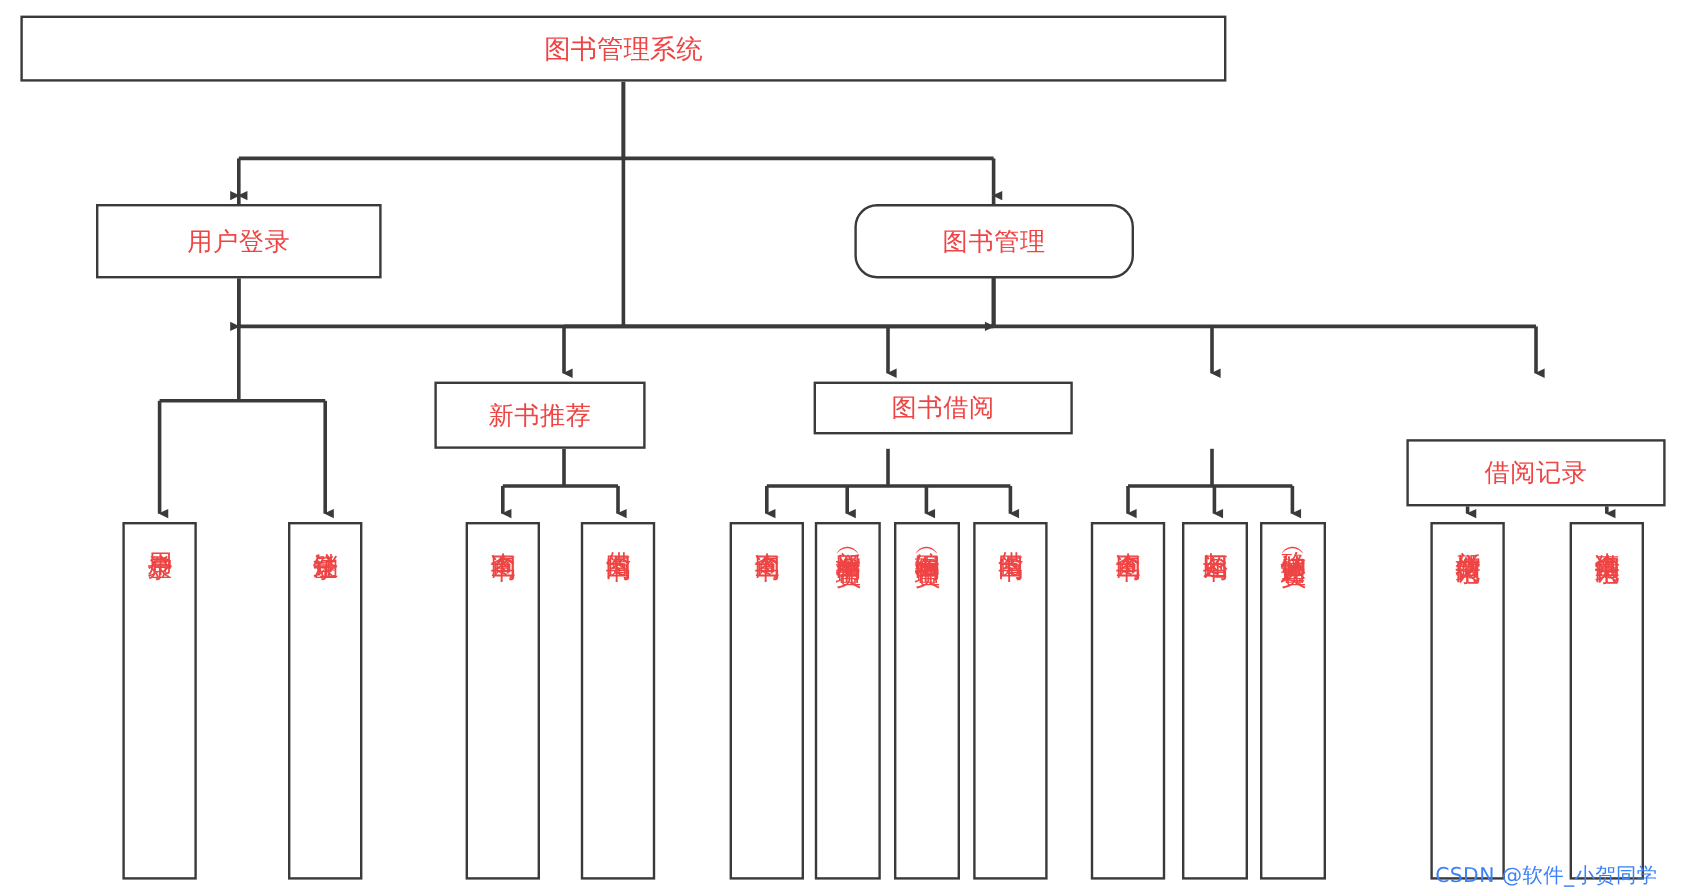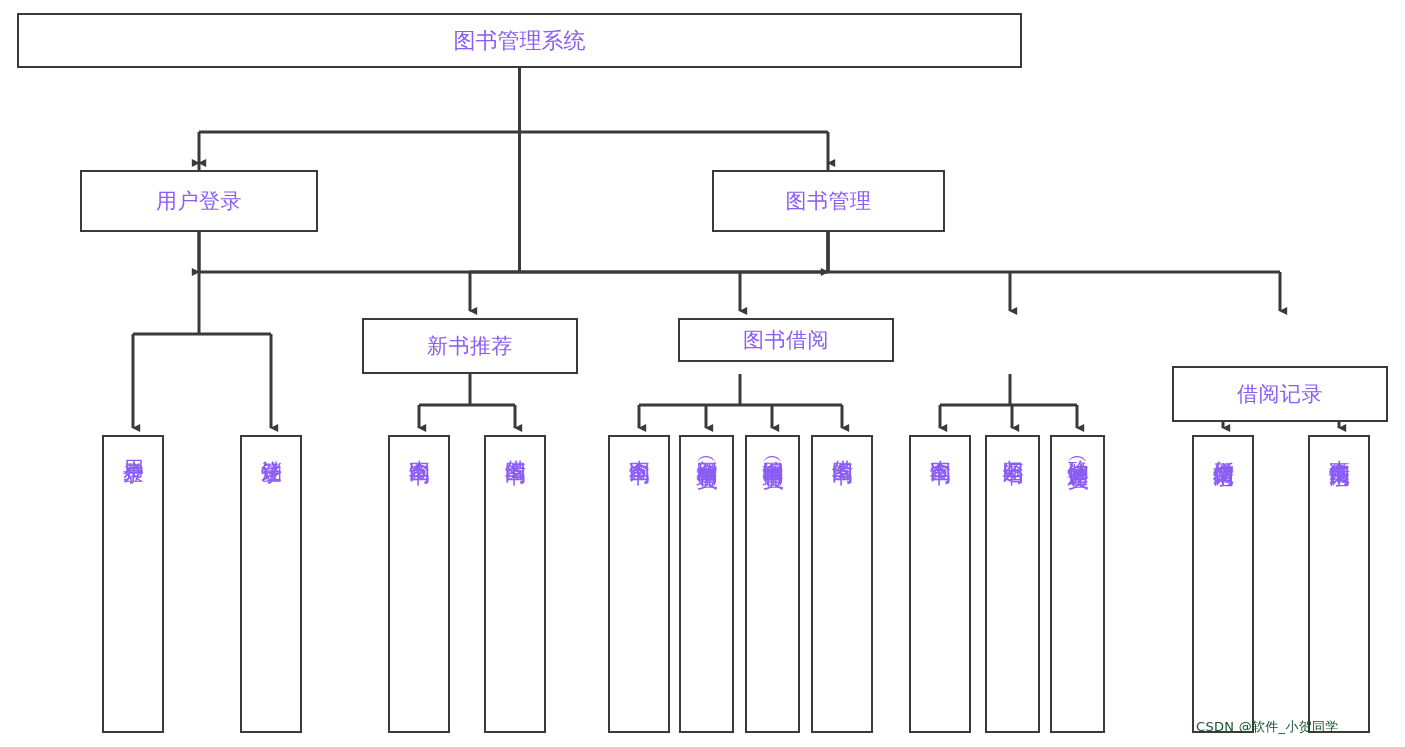"图书管理系统" .node { color: #8b5cf6 -> #ef4444 }
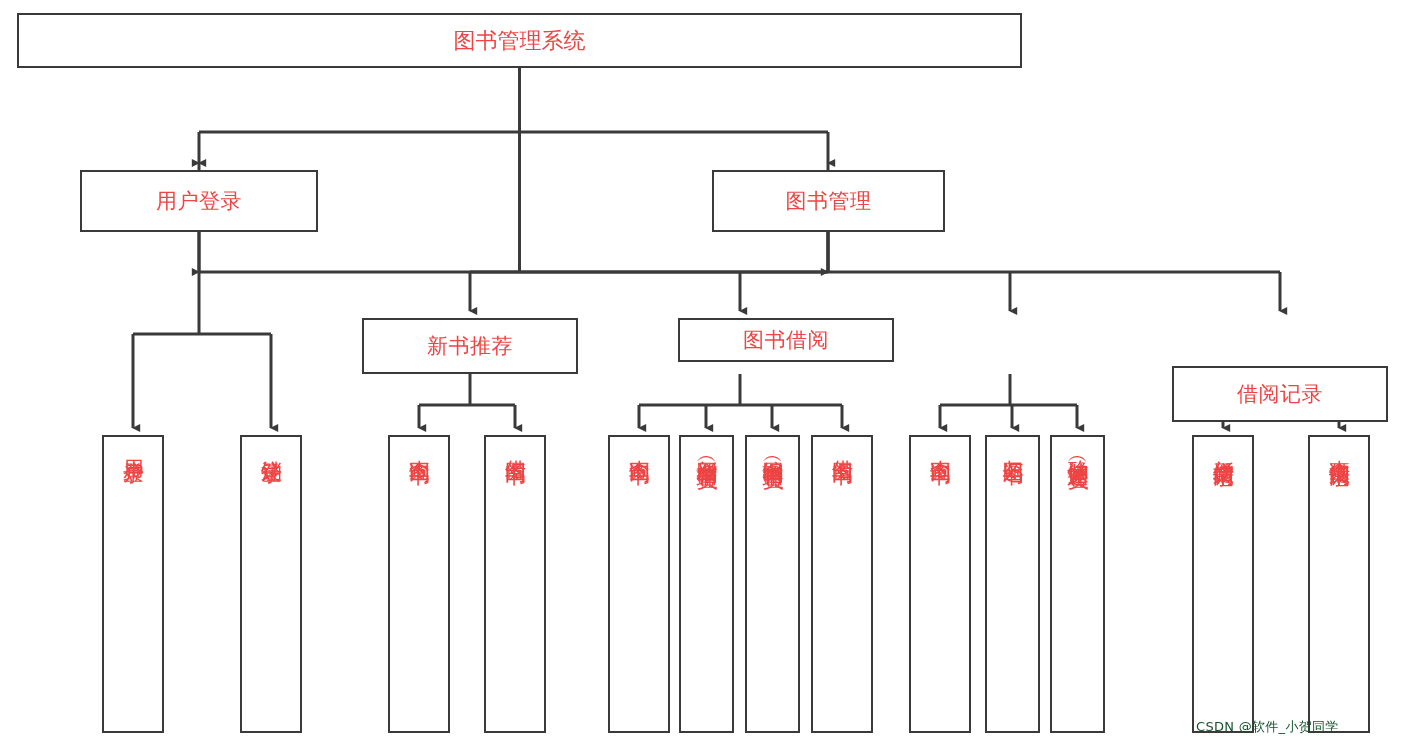"图书管理" div.node { border-radius: none -> 19px }
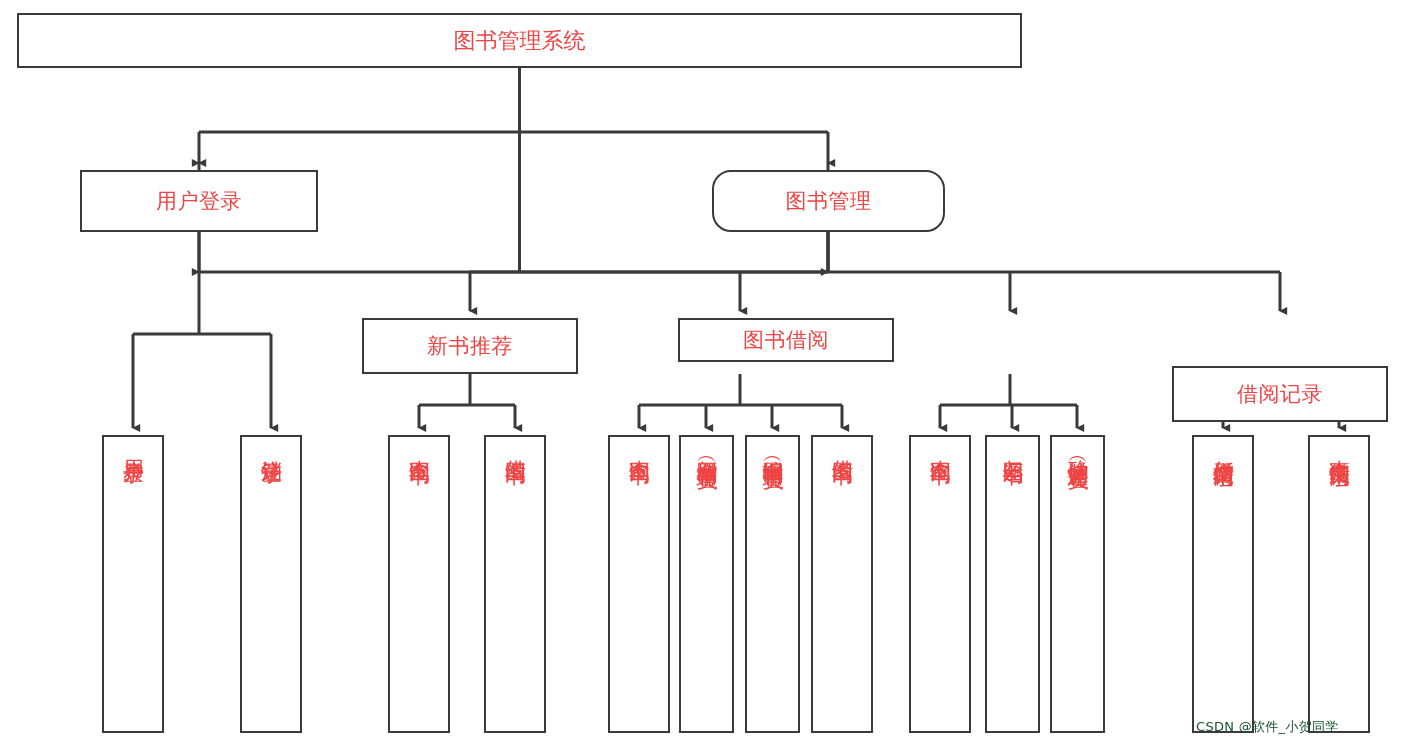"新书推荐" div.node { width: 216px -> 176px }
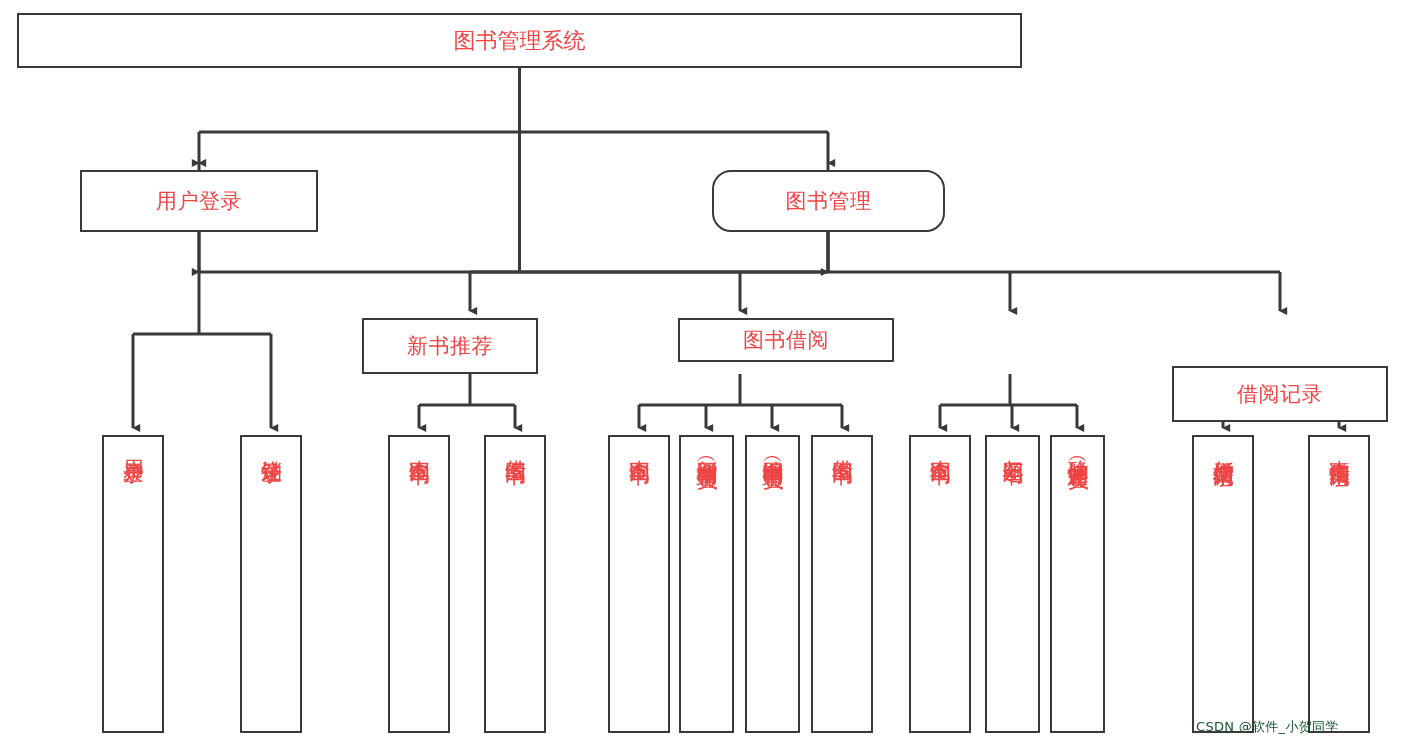"CSDN @软件_小贺同学" .watermark { color: #14532d -> #3b82f6; font-size: 13px -> 17px }
